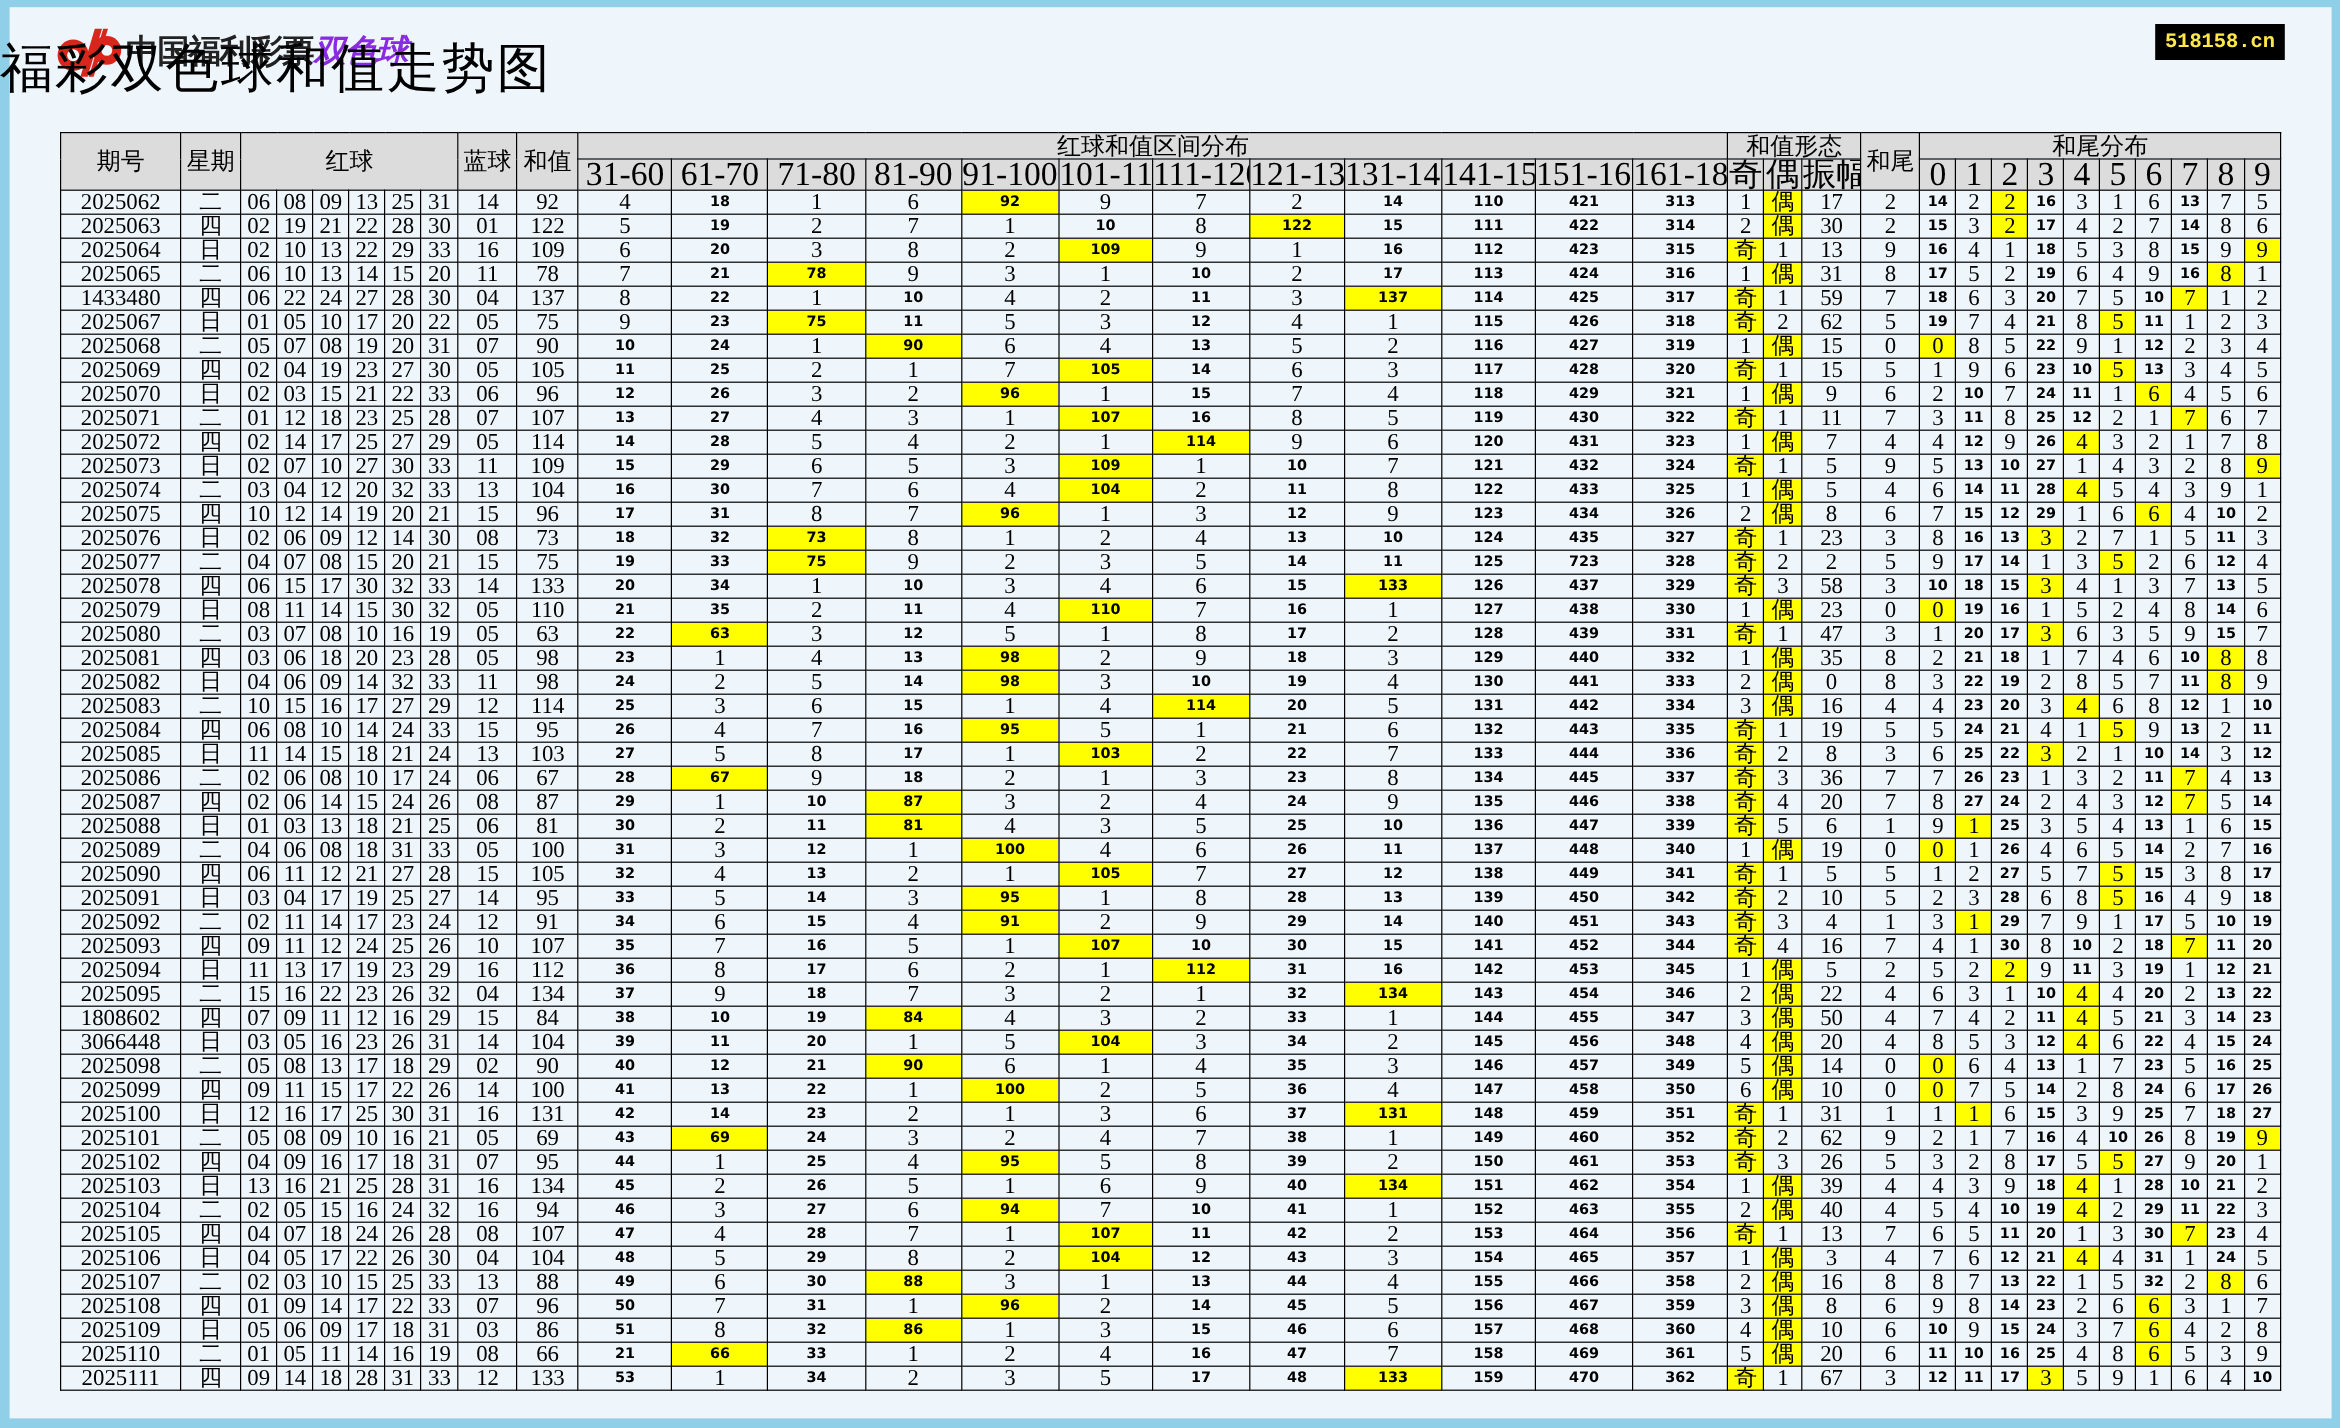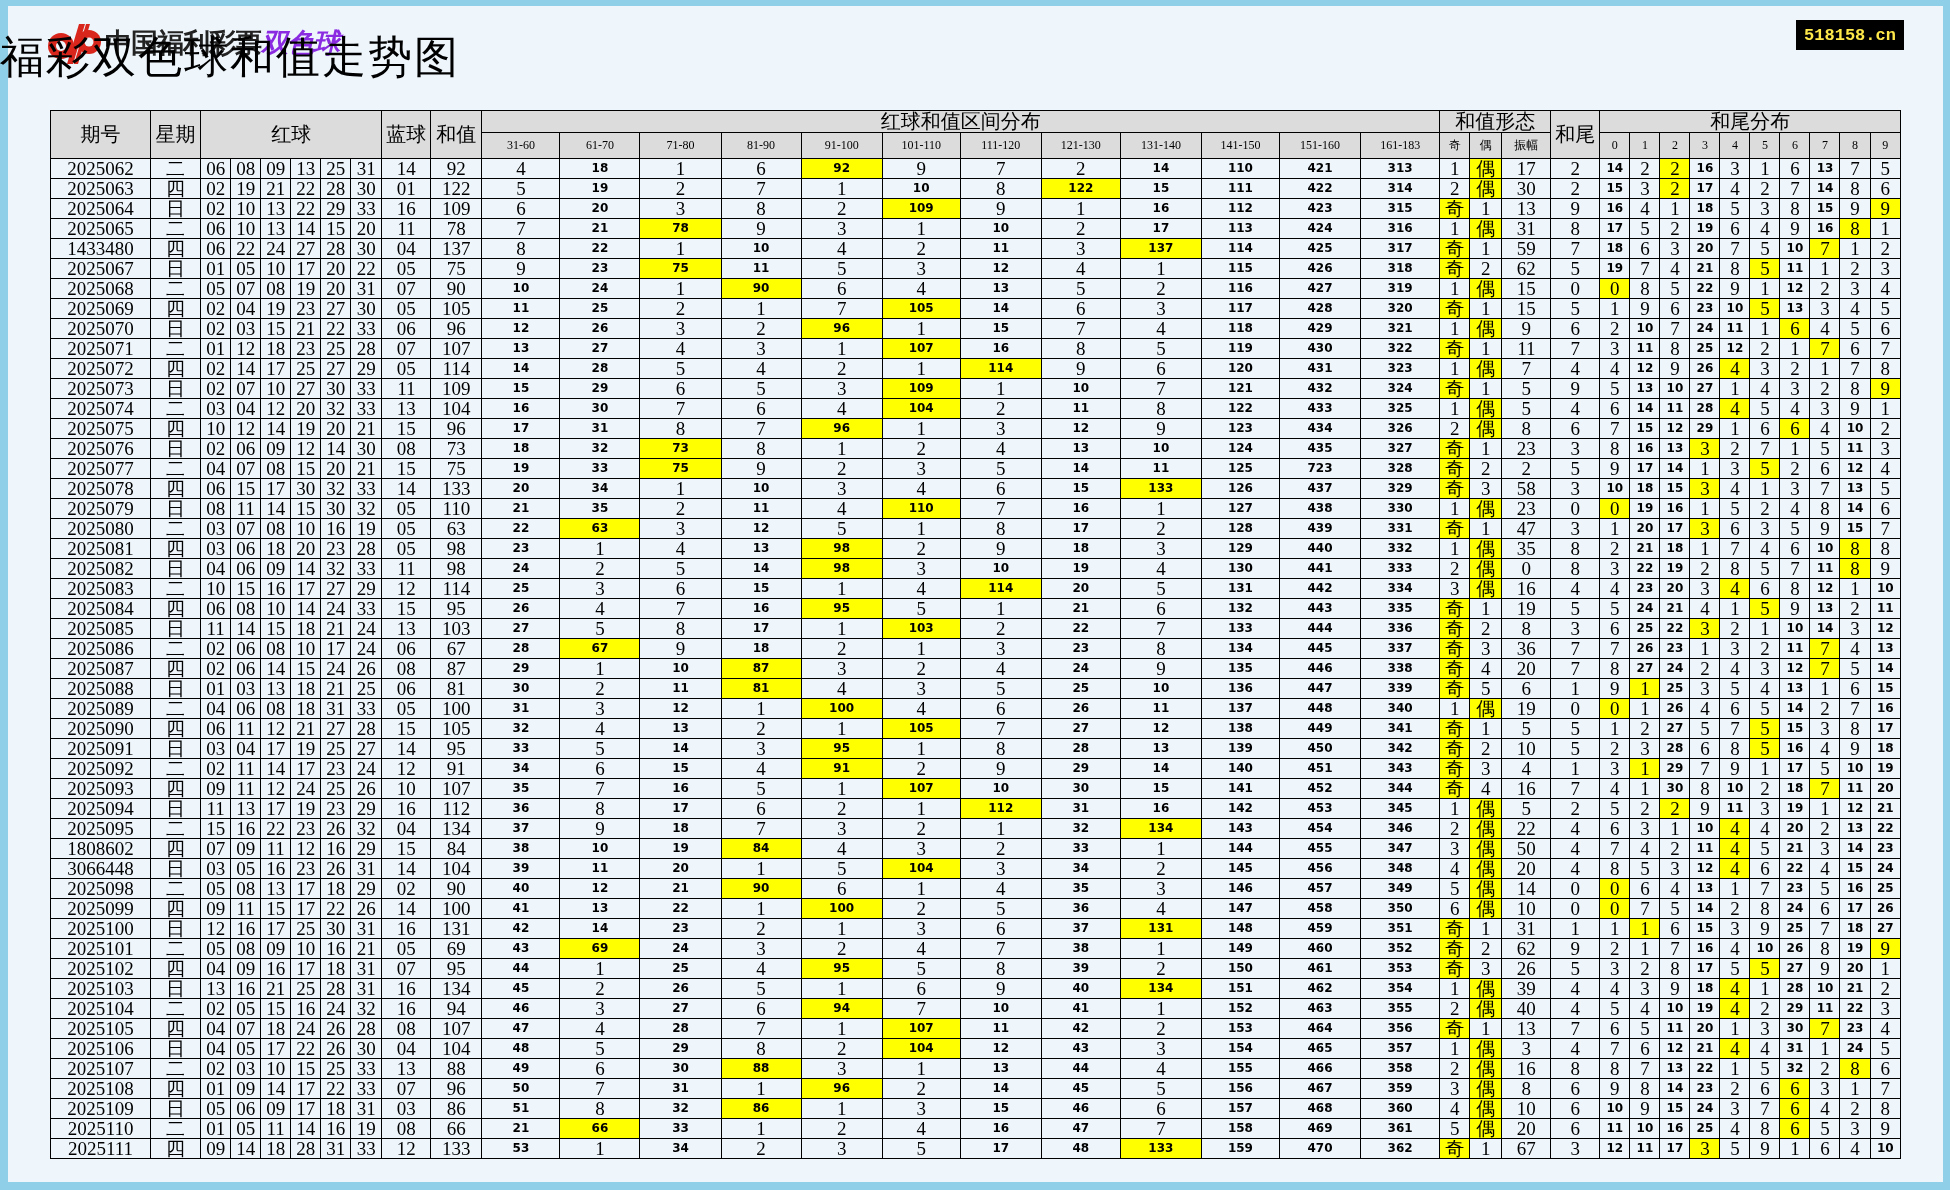"31-60" thead tr.h2 th { font-size: 12px -> 28px }
